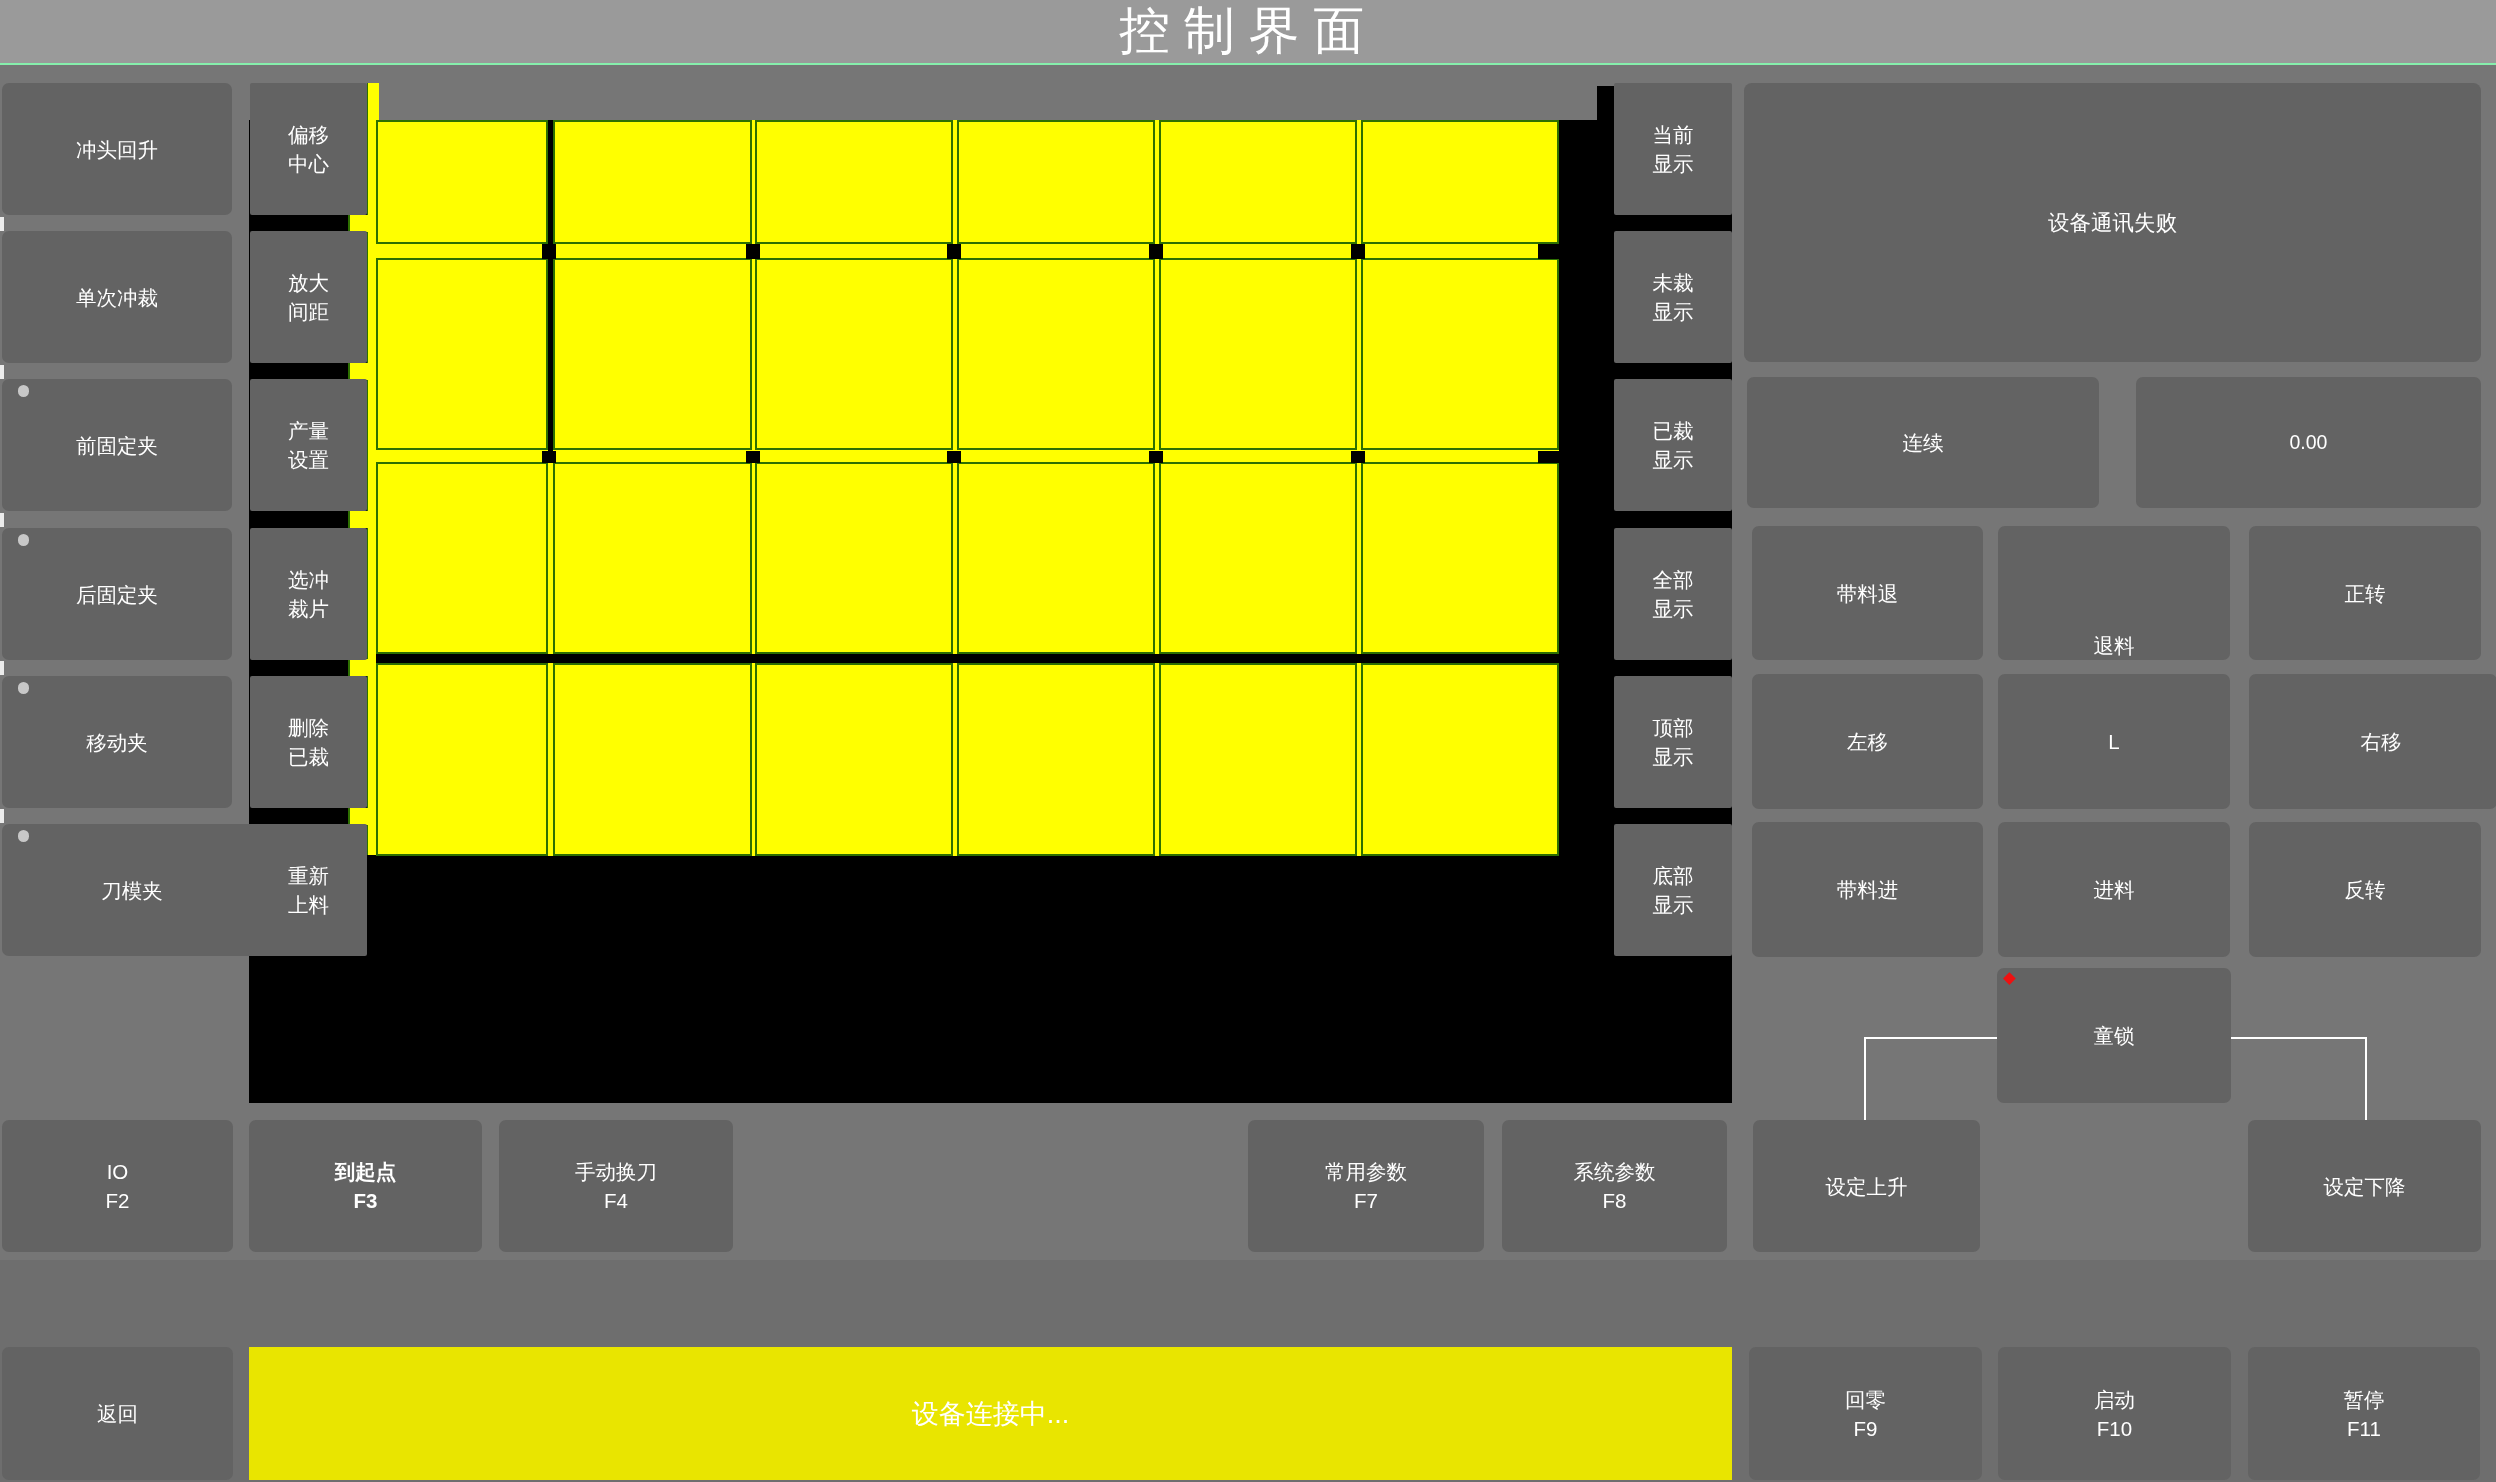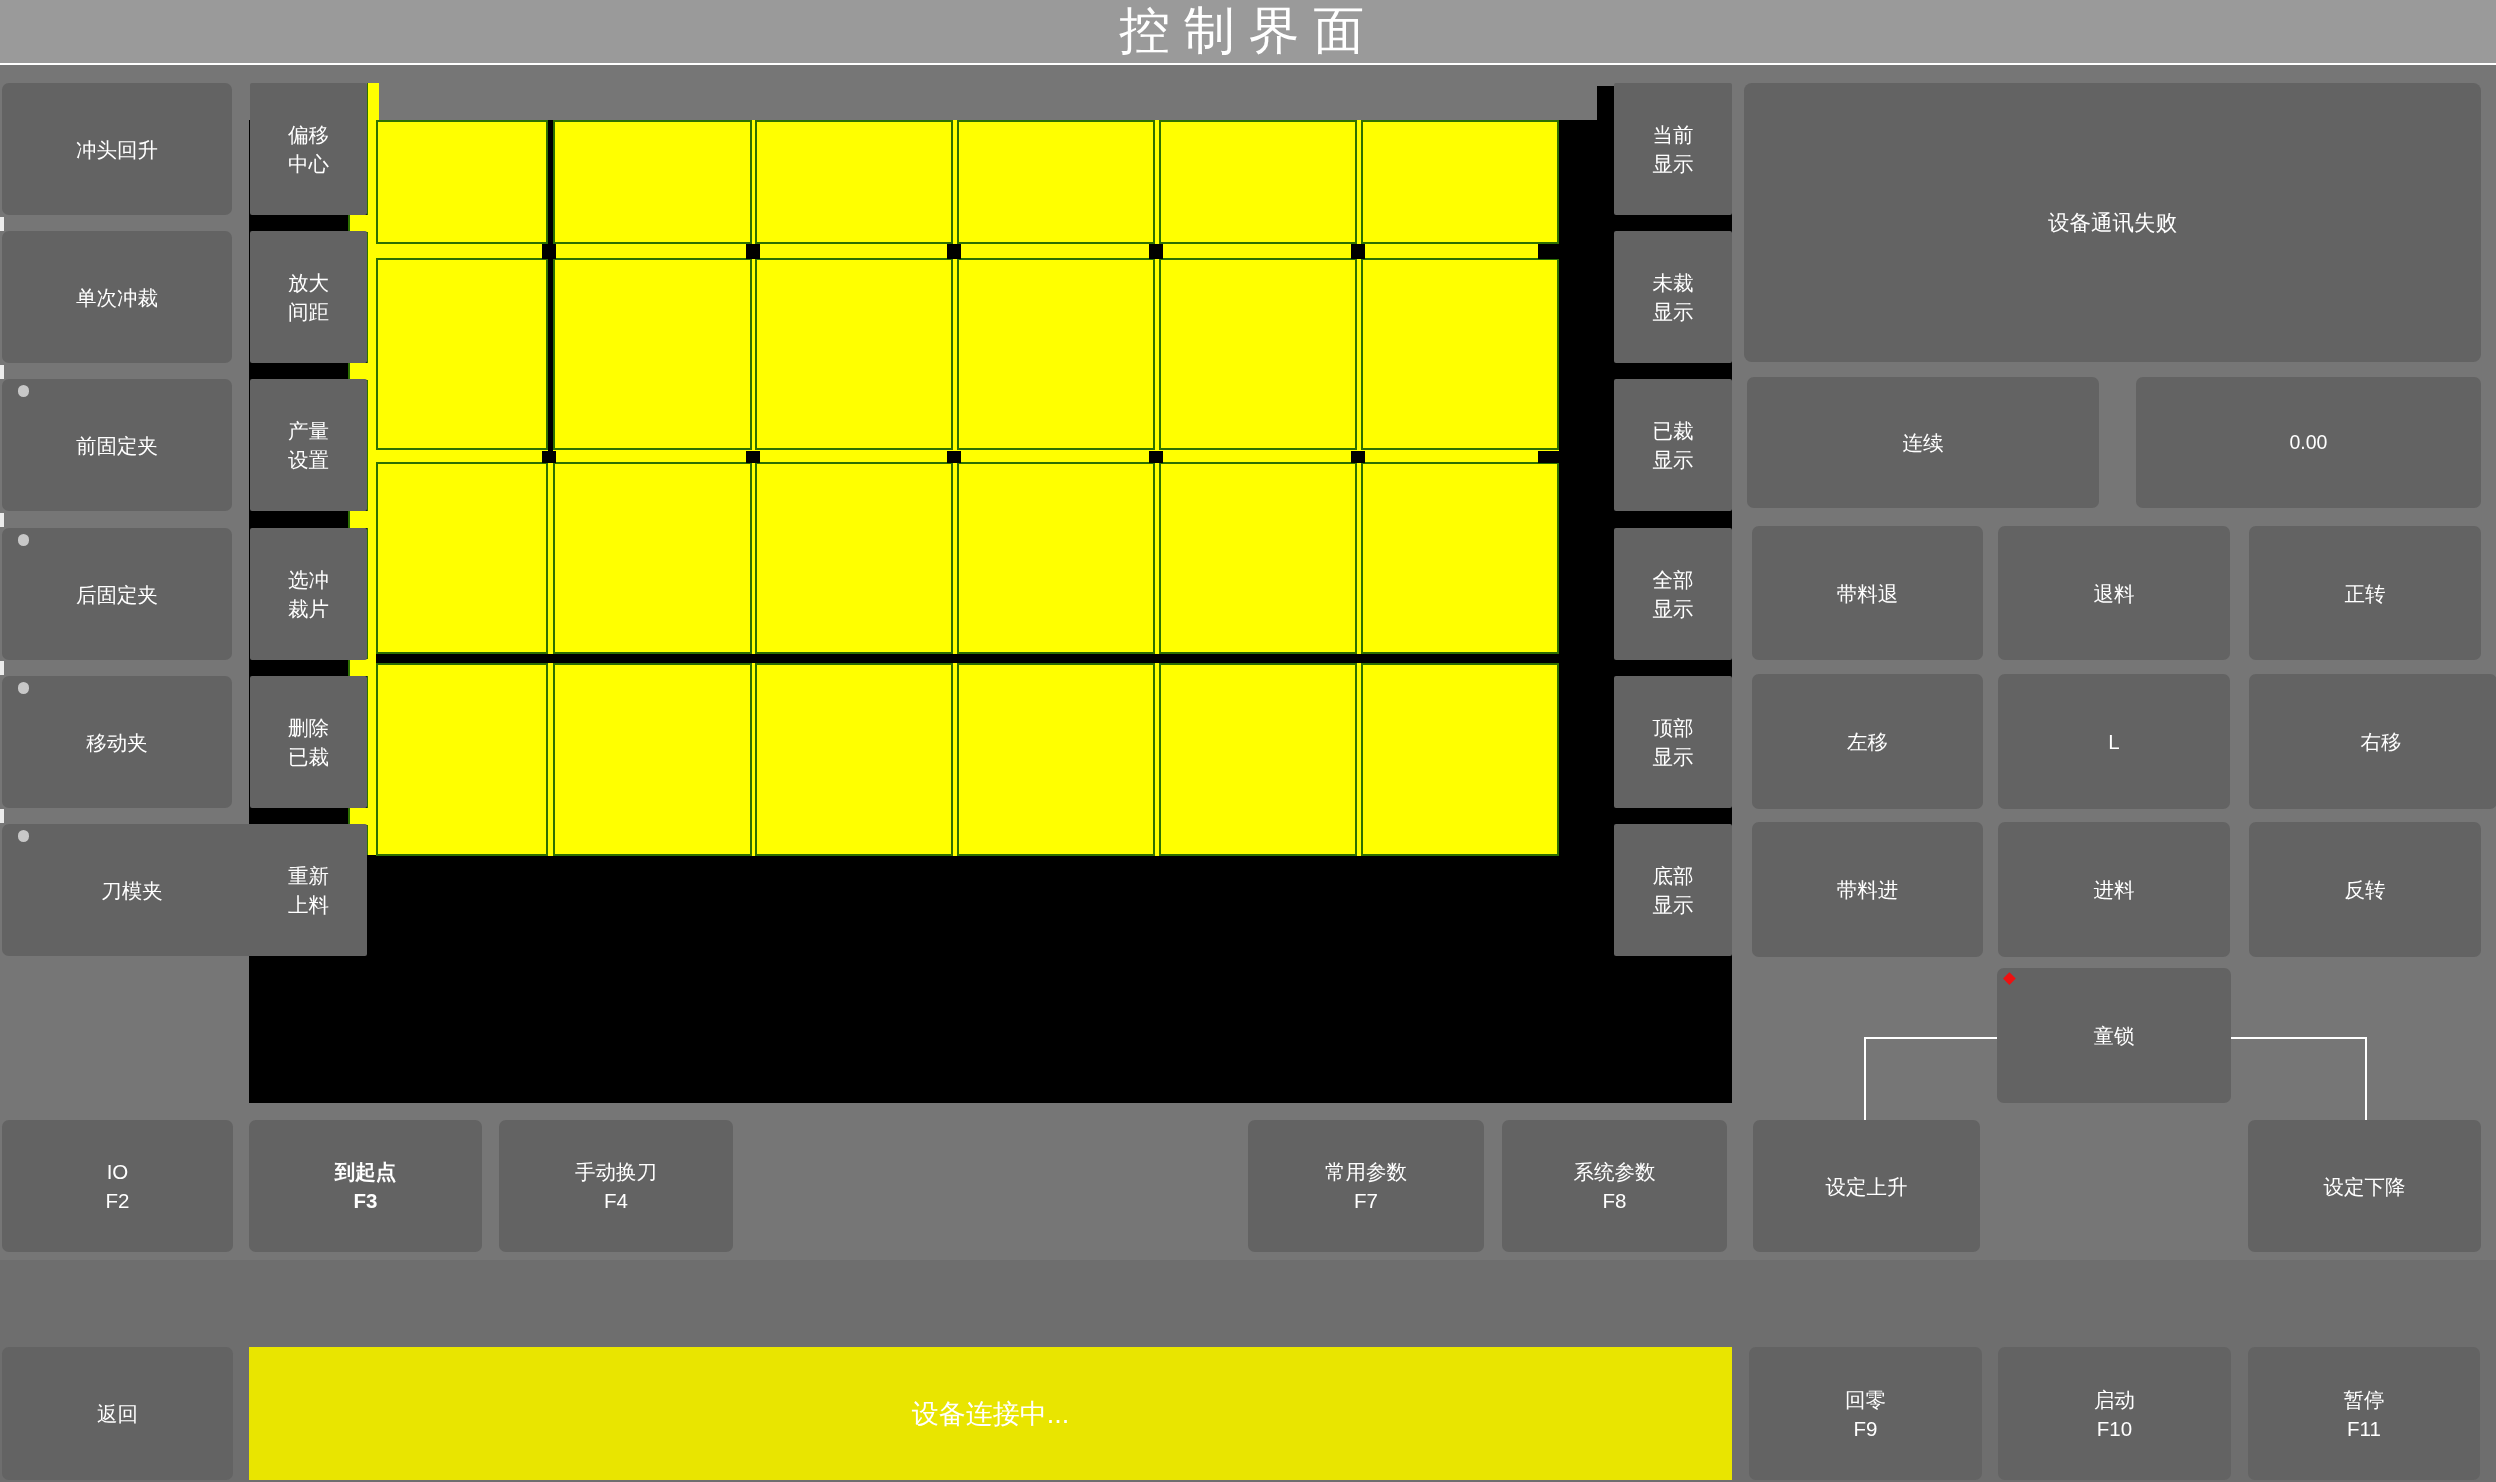"控制界面" #titlebar { border-bottom: 2px solid #ffffff -> 2px solid #86efac }
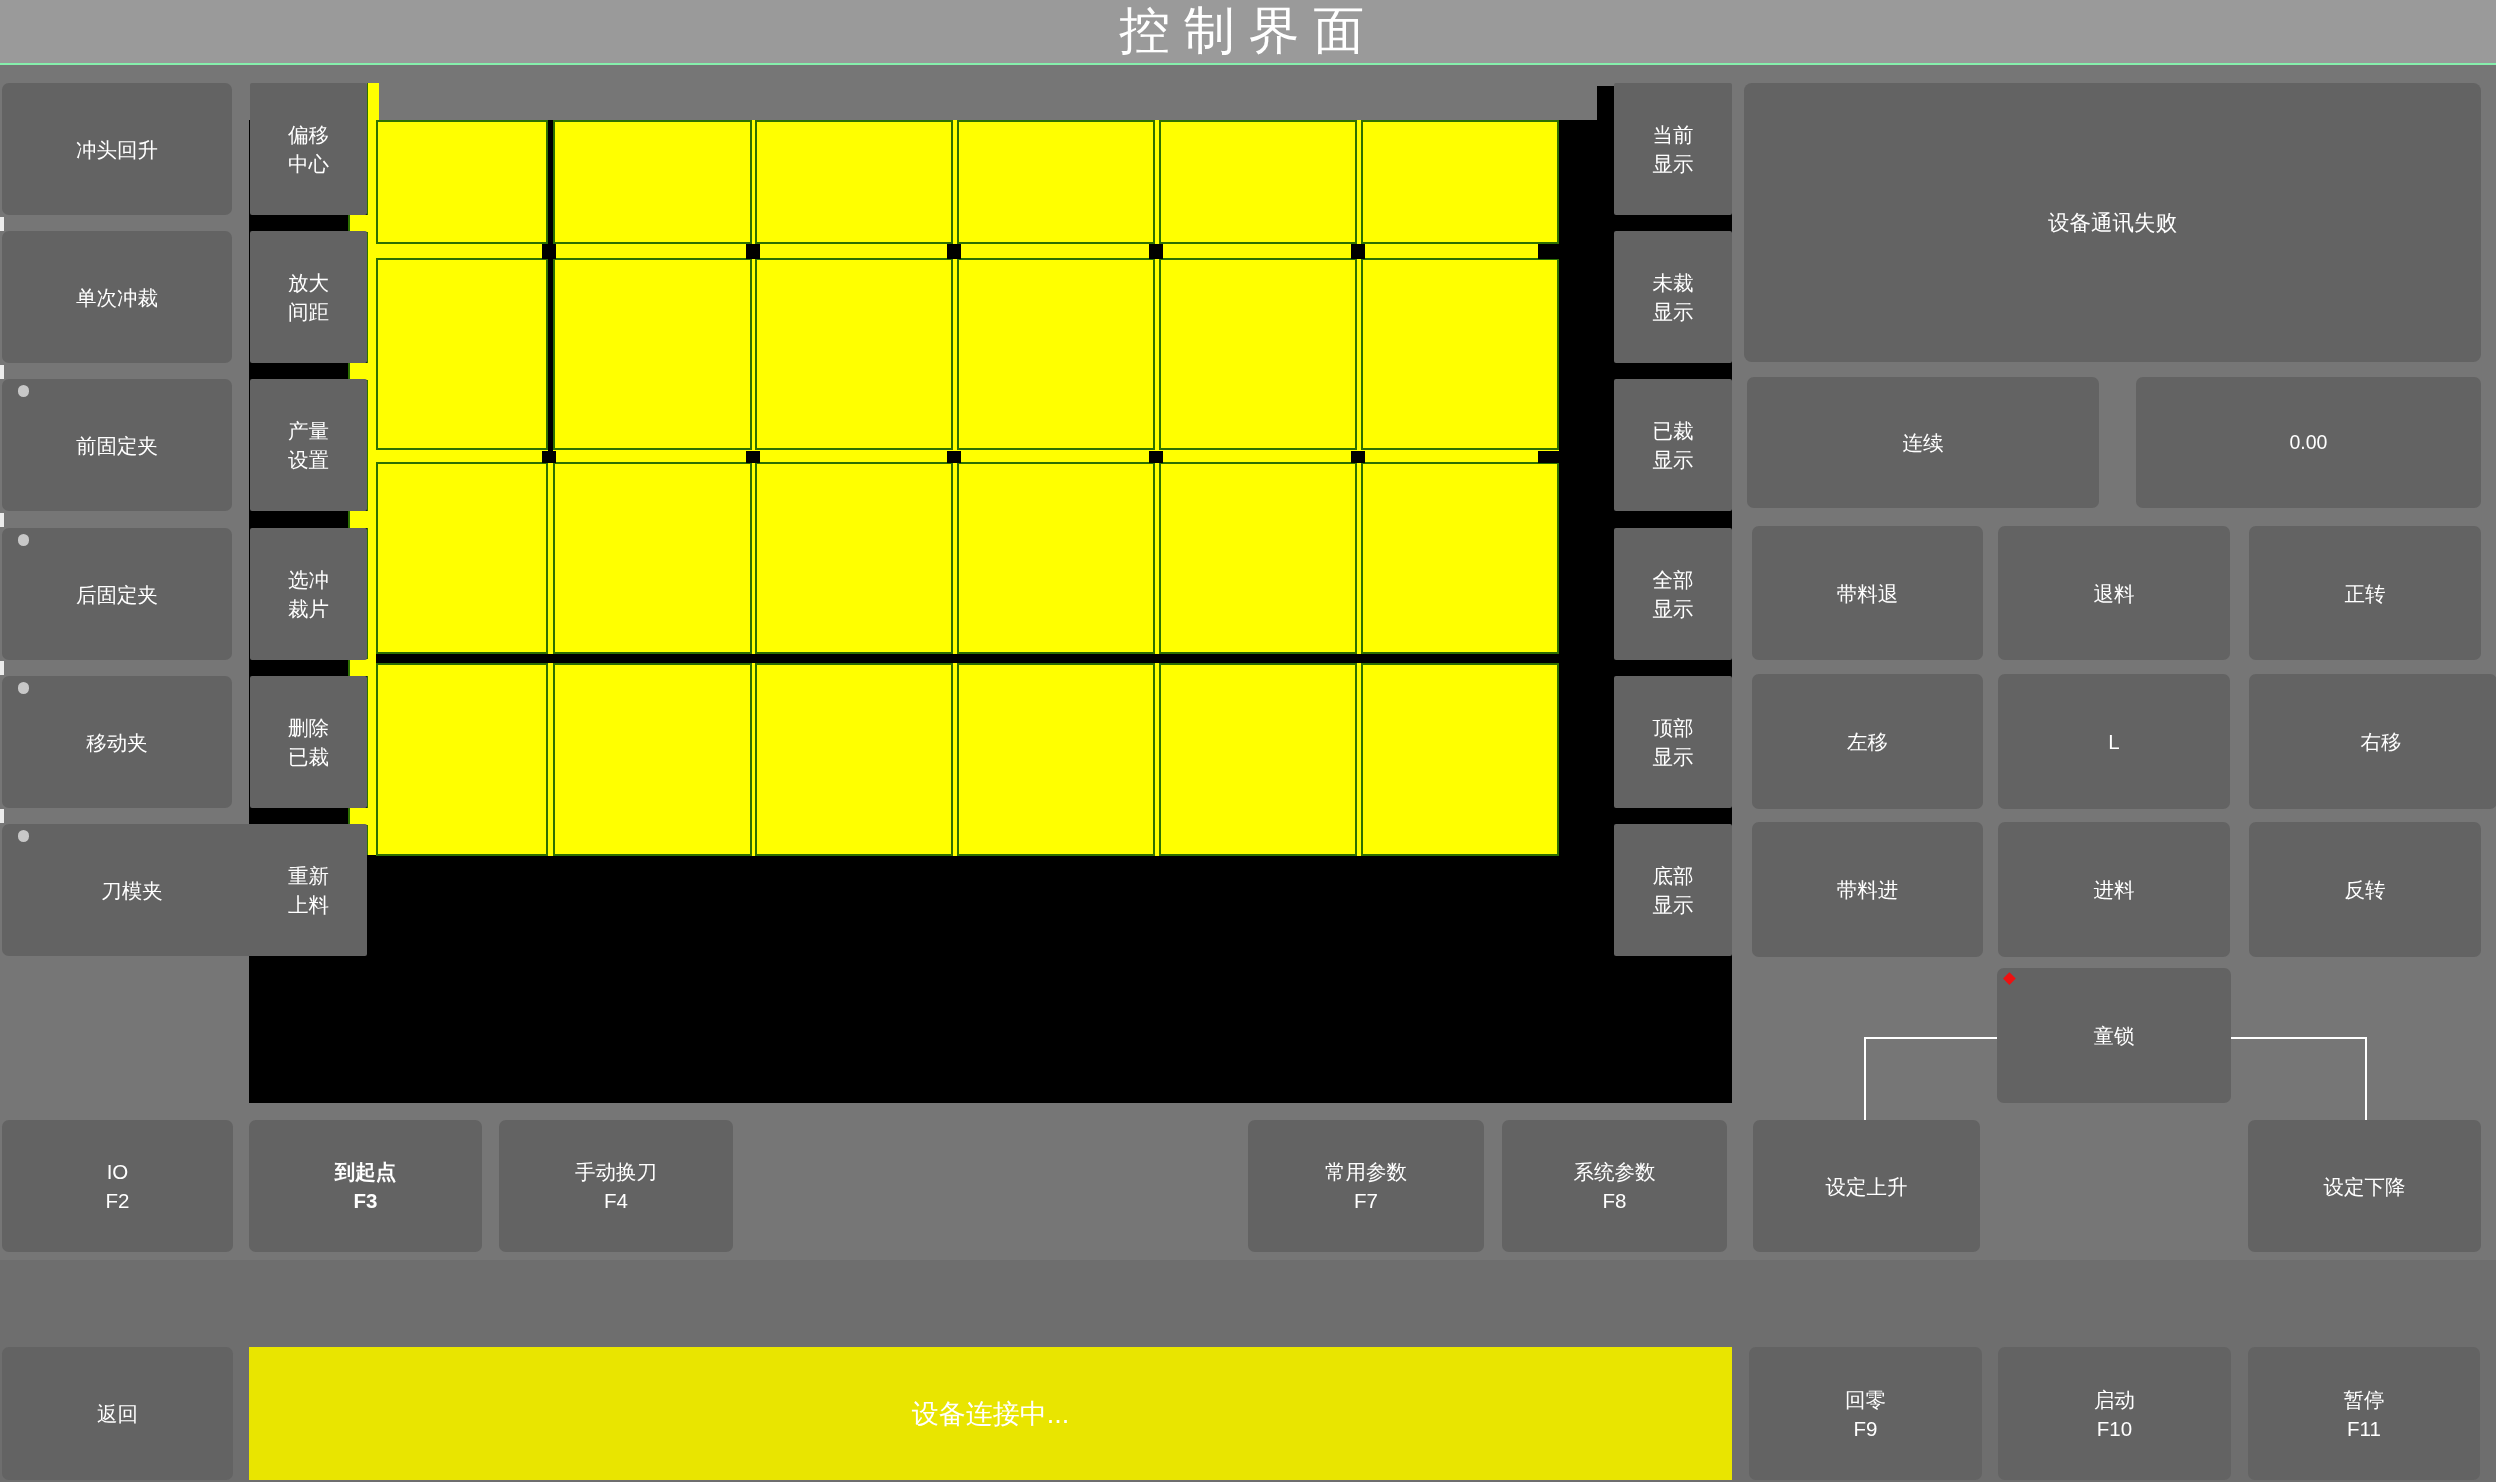"退料" div.btn { justify-content: none -> flex-end }
